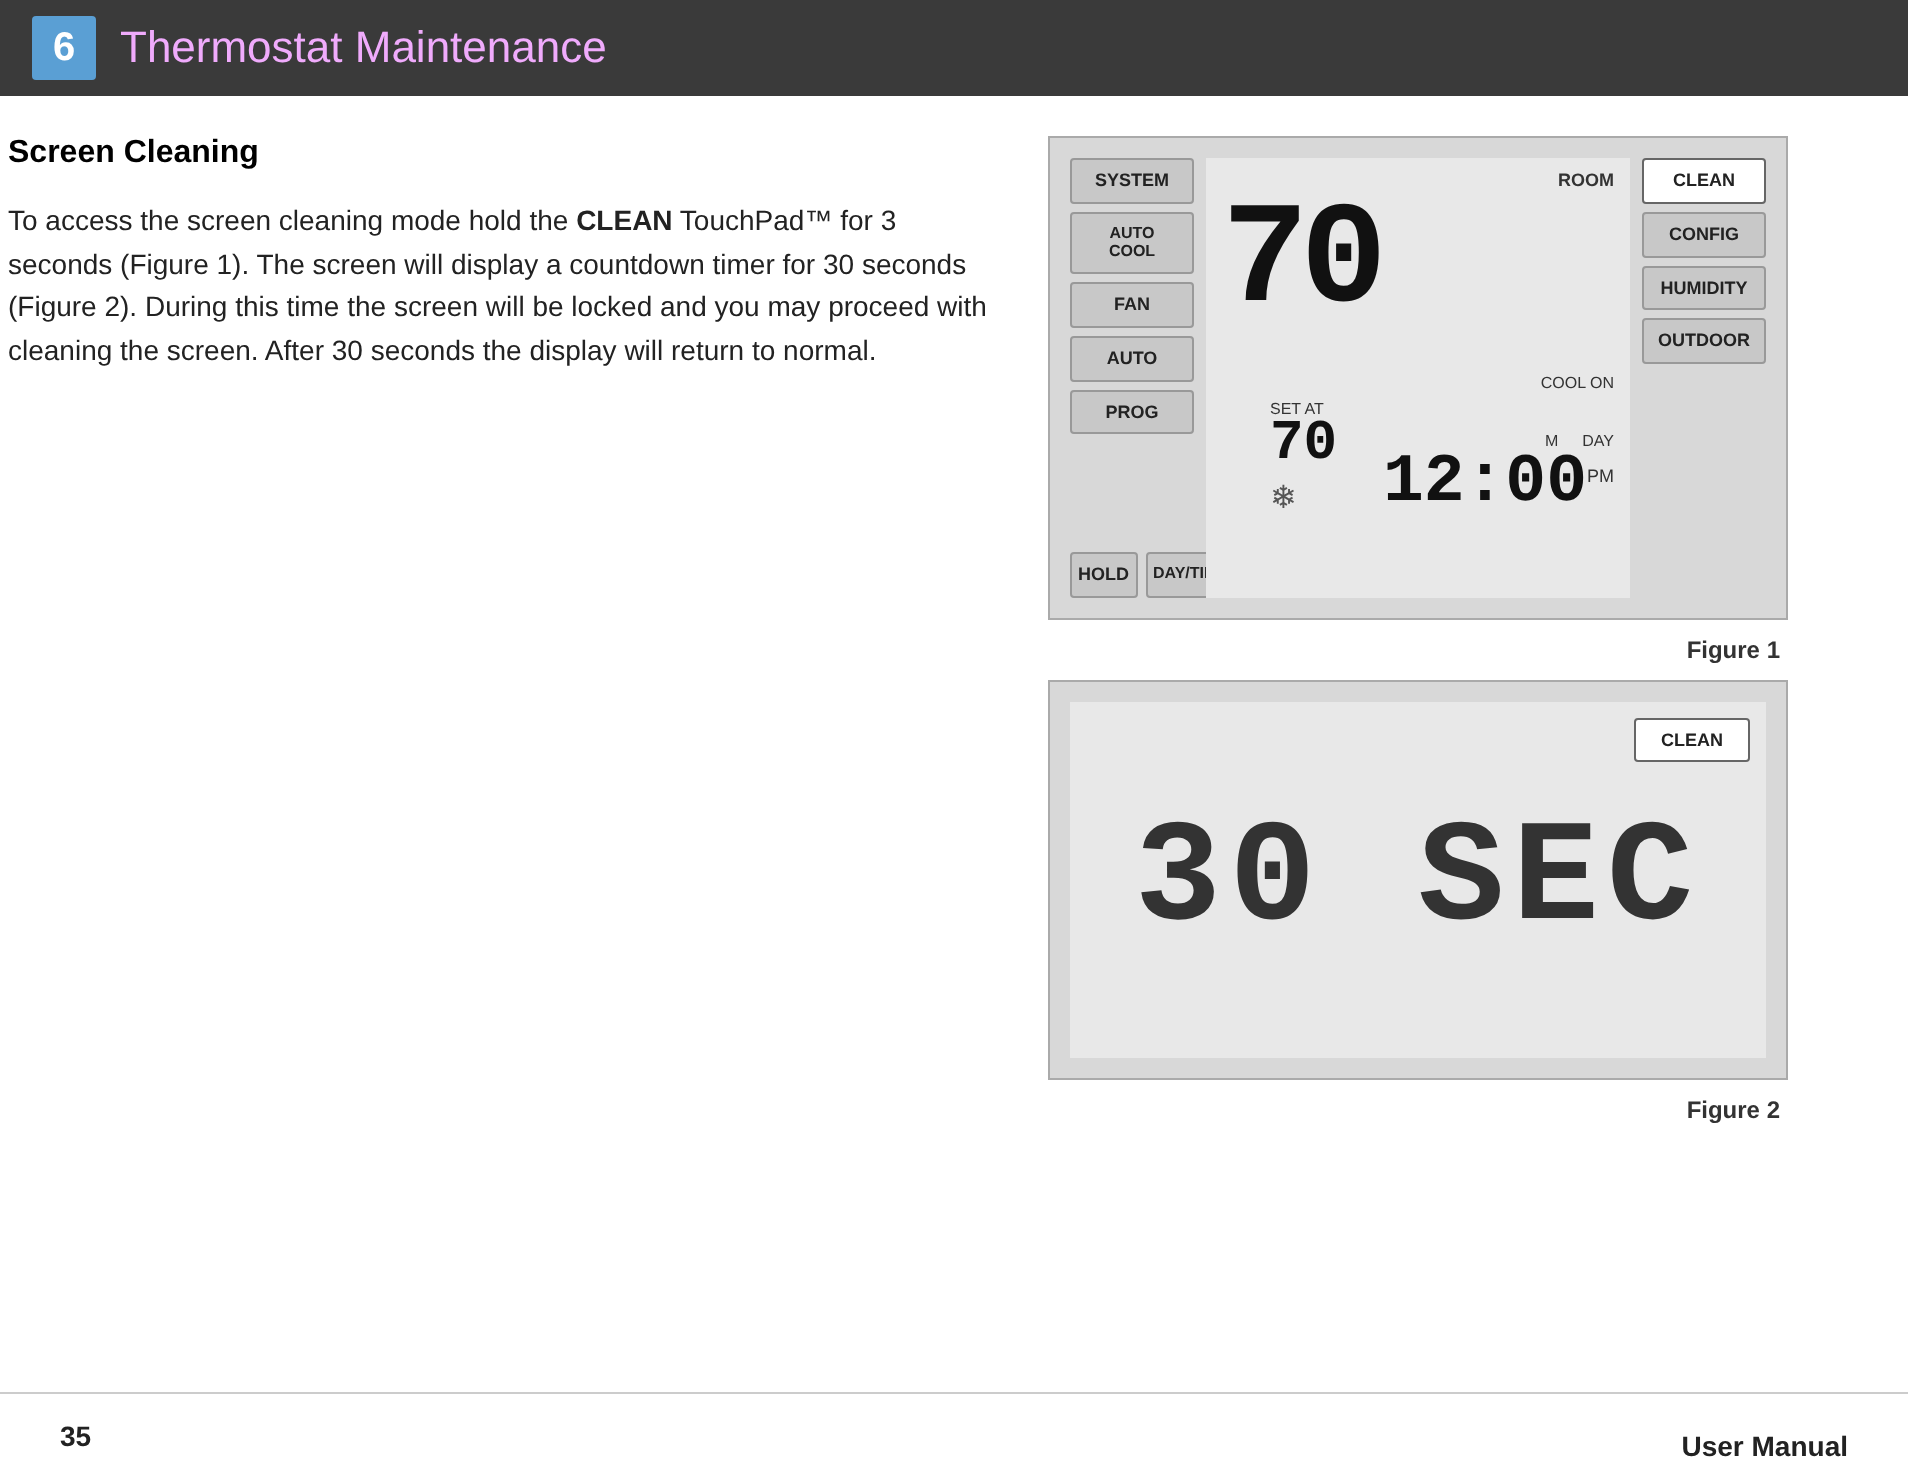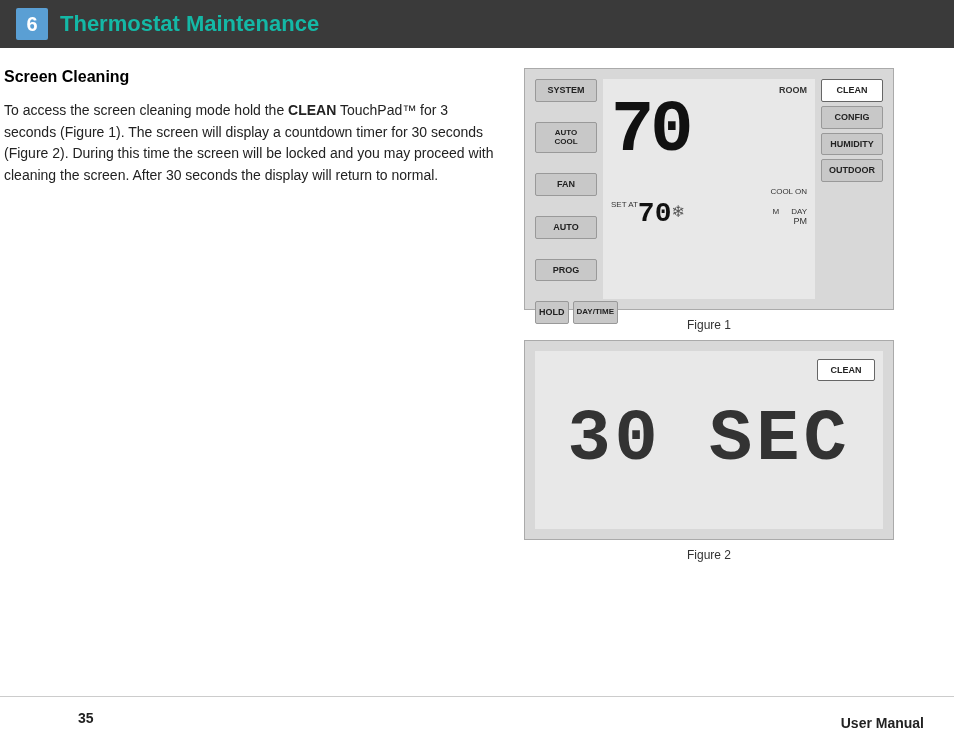"Thermostat Maintenance" .header-title { color: #14b8a6 -> #f0abfc; font-weight: bold -> normal }
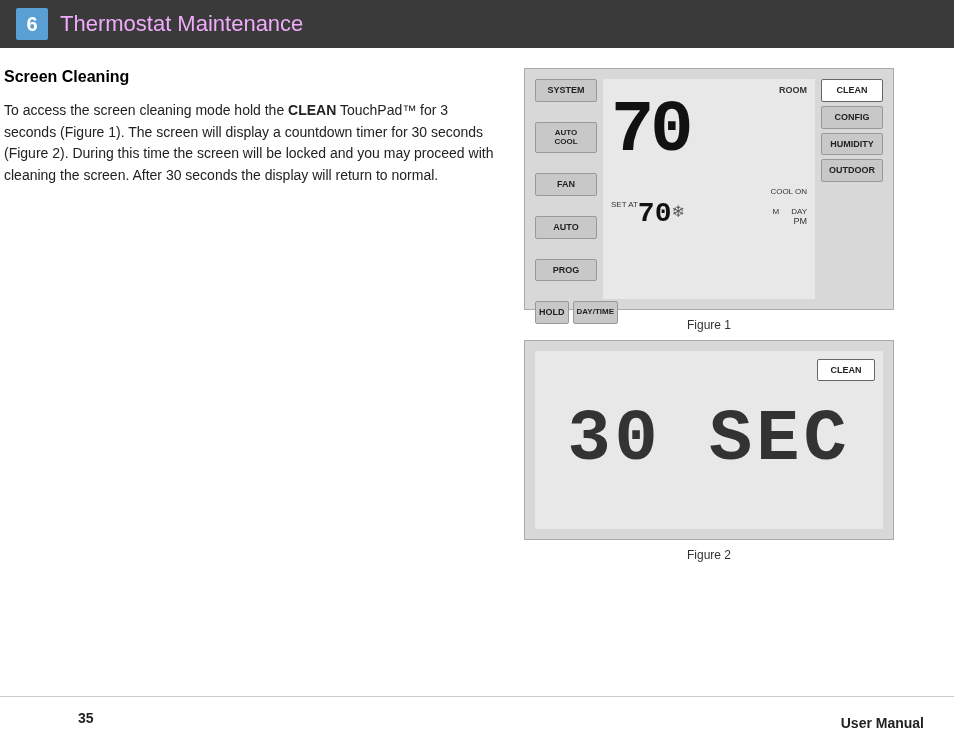"SYSTEM" .left-buttons { gap: 20px -> 4px }
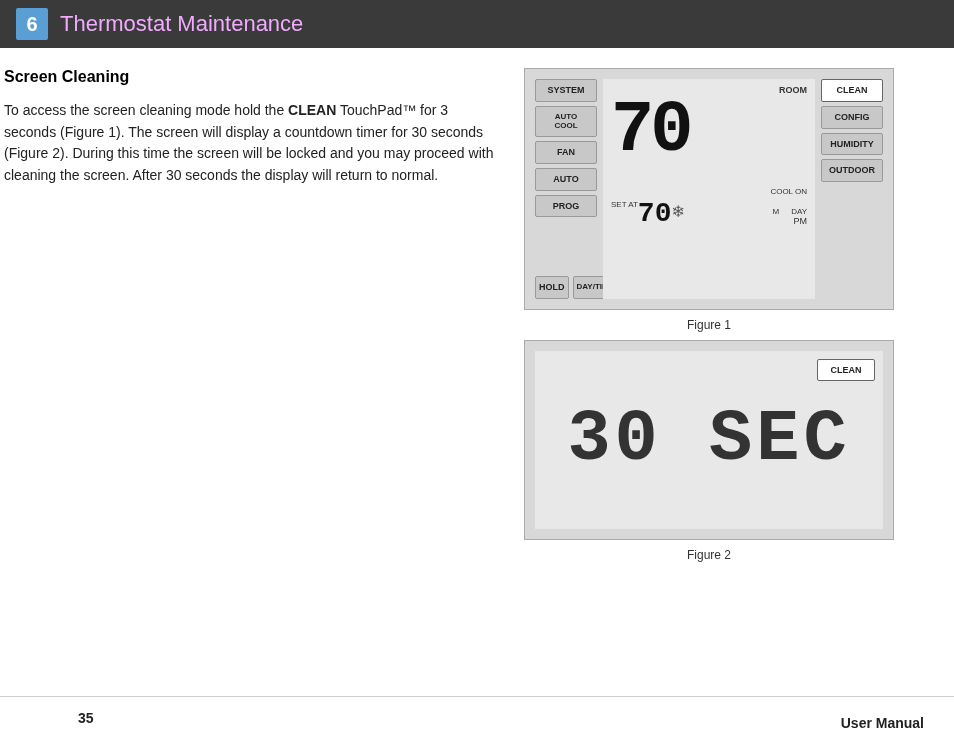"SET AT" .lcd-set-area { flex-direction: row -> column; margin-left: none -> 24px }
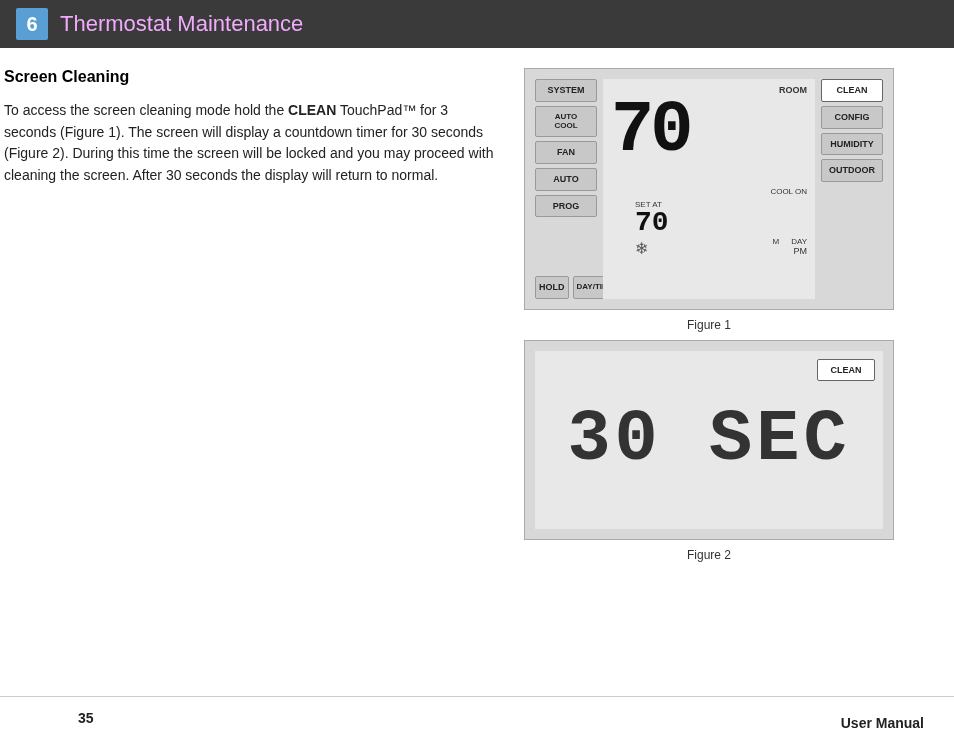"12:00" span.lcd-time { html: none -> <span>12:00</span> }
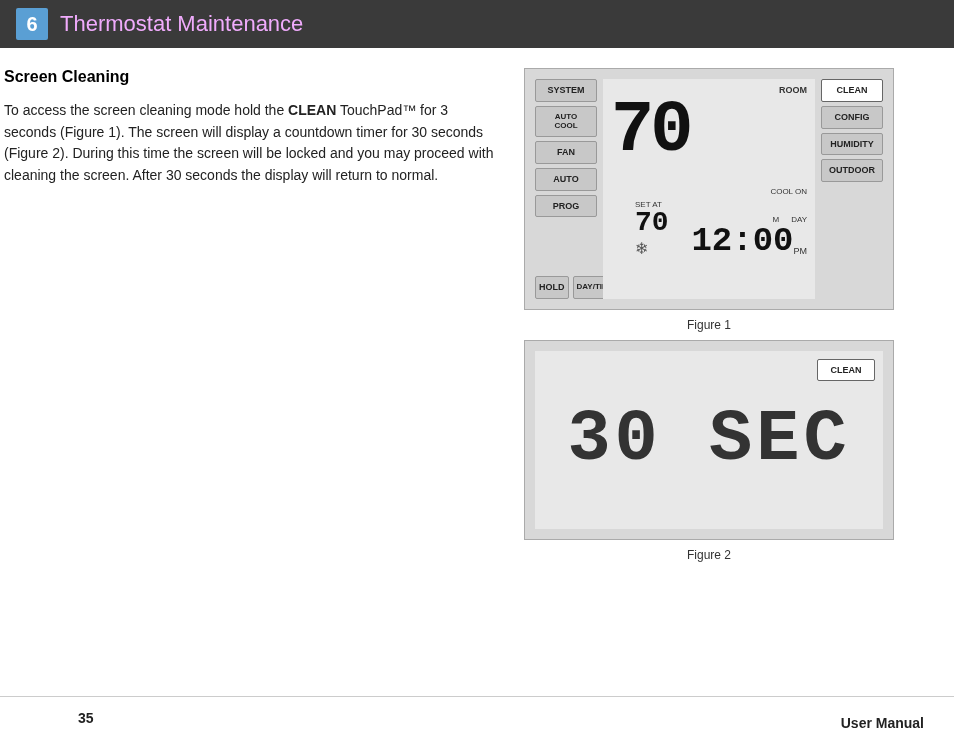"PM" .lcd-pm { margin-bottom: 2px -> 16px }
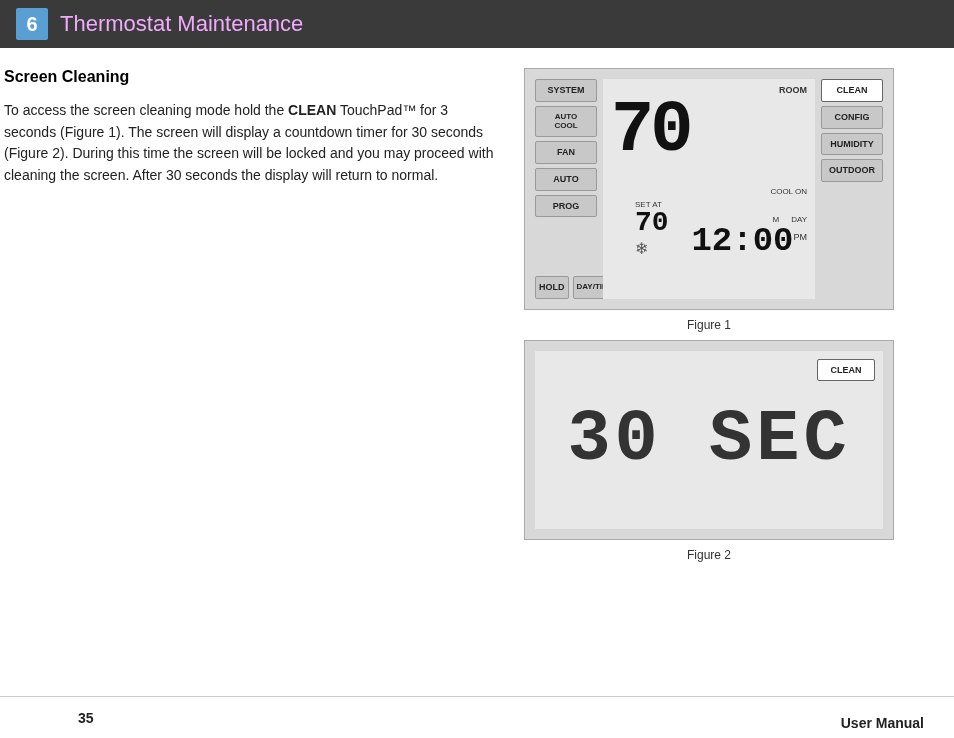"Figure 1" .figure-label { font-weight: none -> bold; text-align: center -> right }
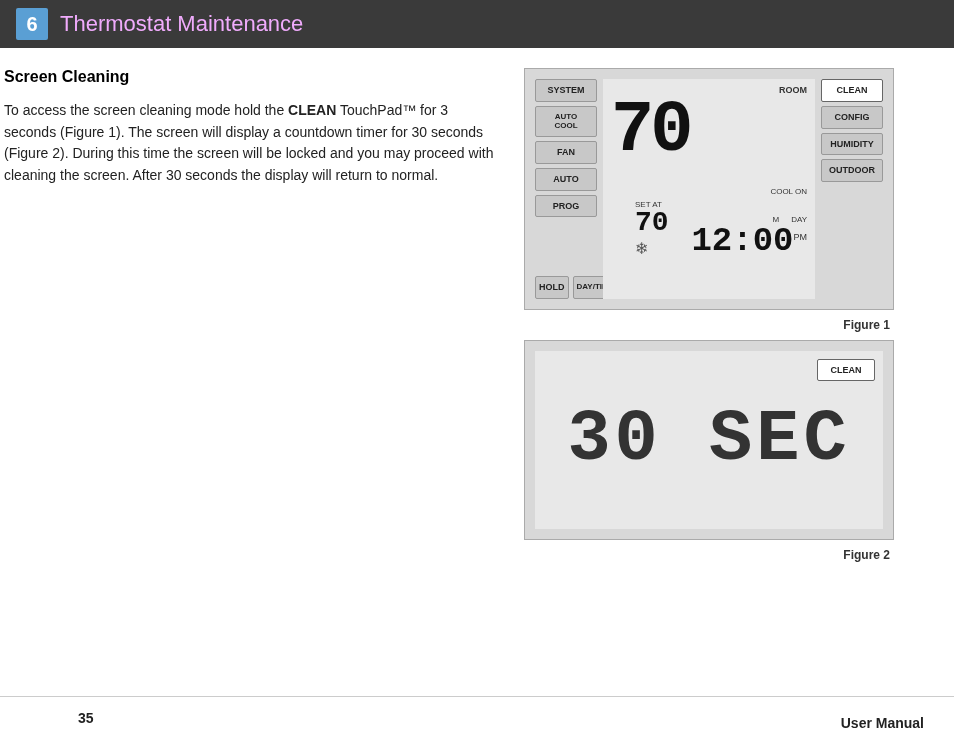"35" .footer-page { margin-left: 48px -> none }
